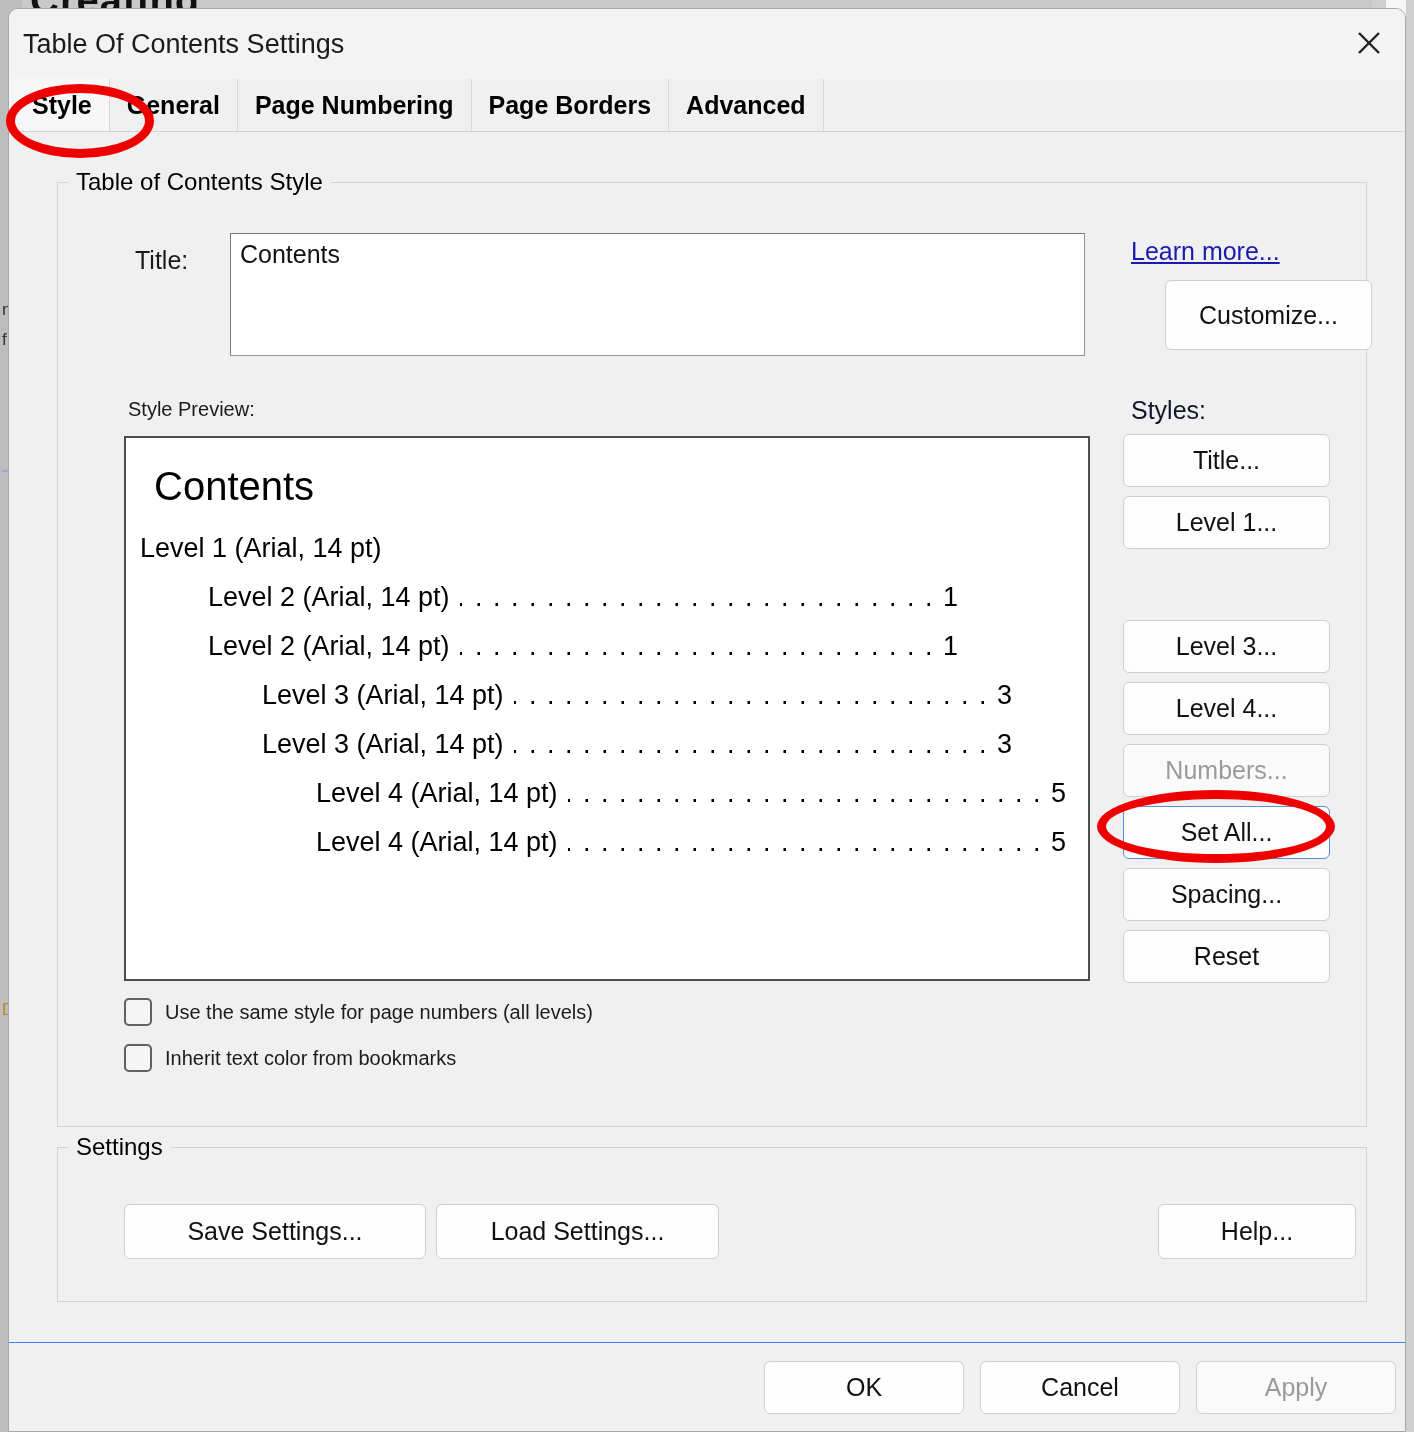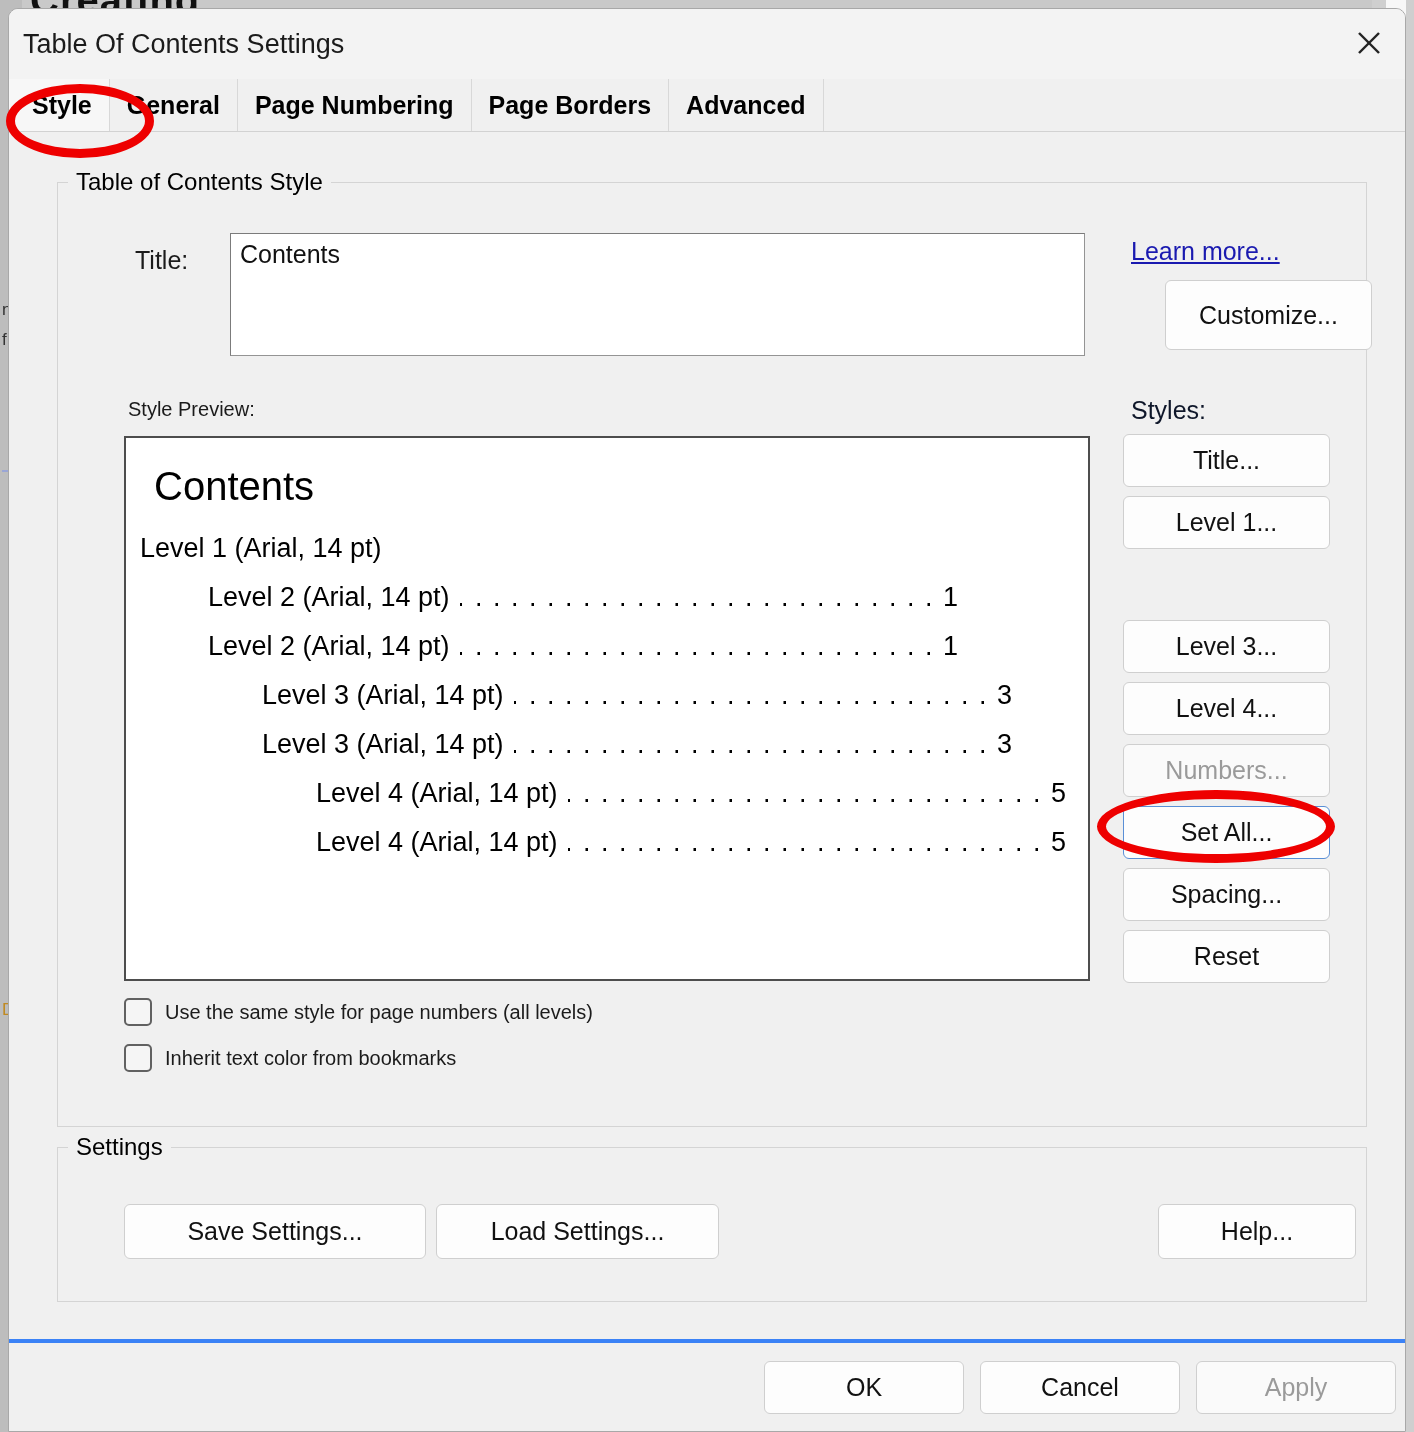"OK" .bottombar { border-top: 4px solid #3b82f6 -> 1px solid #3b82f6 }
